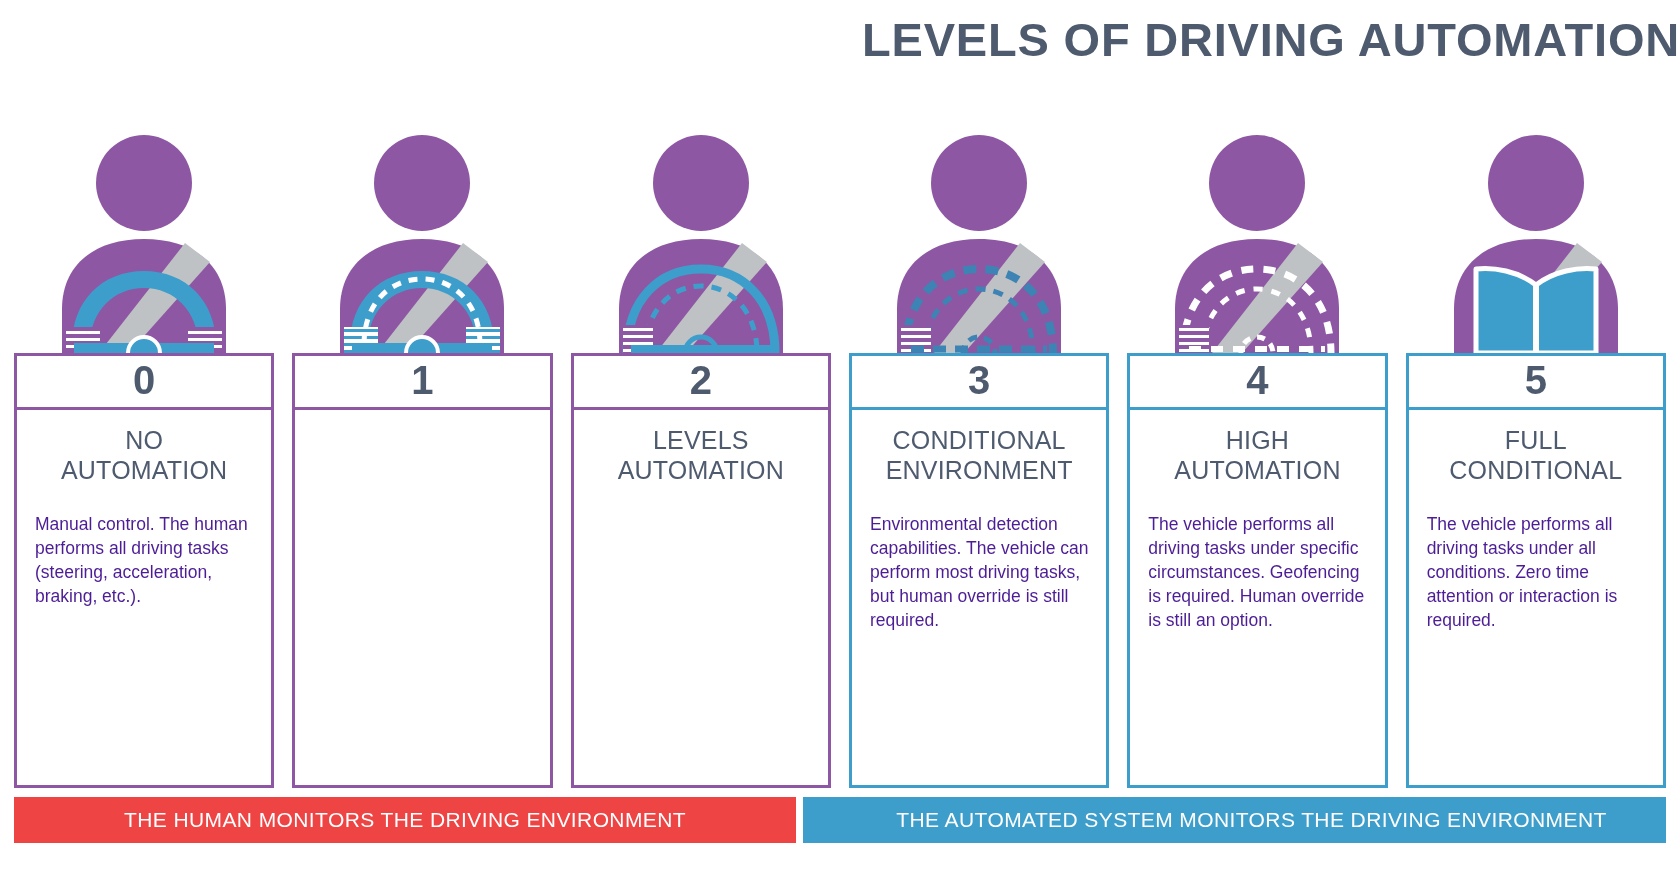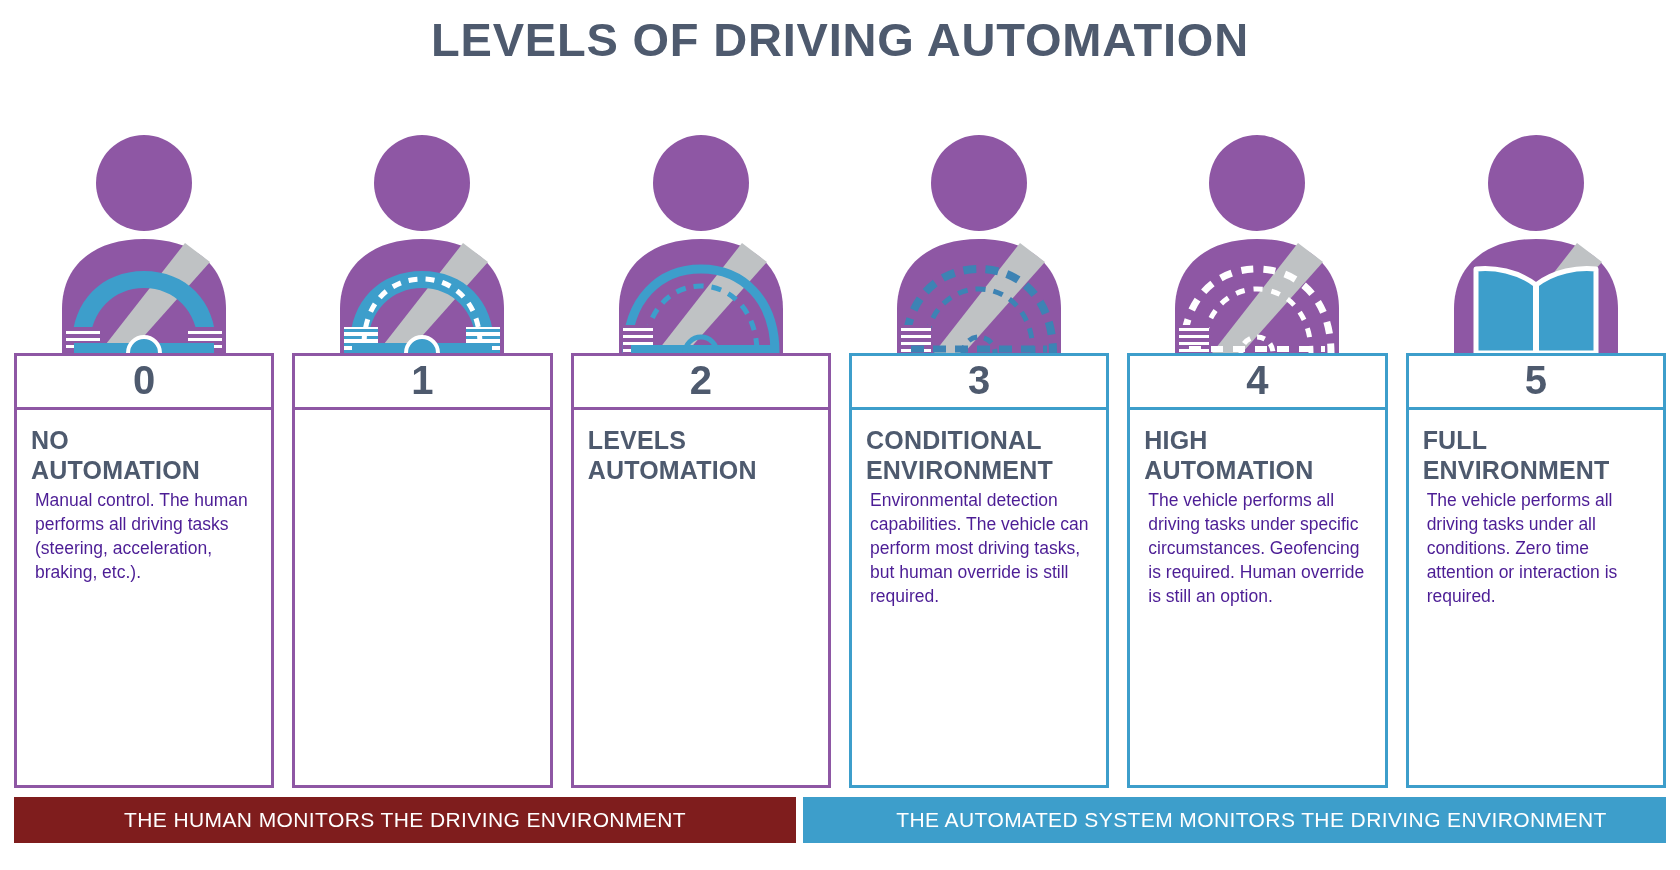"LEVELS OF DRIVING AUTOMATION" .title-bar { text-align: center -> right }
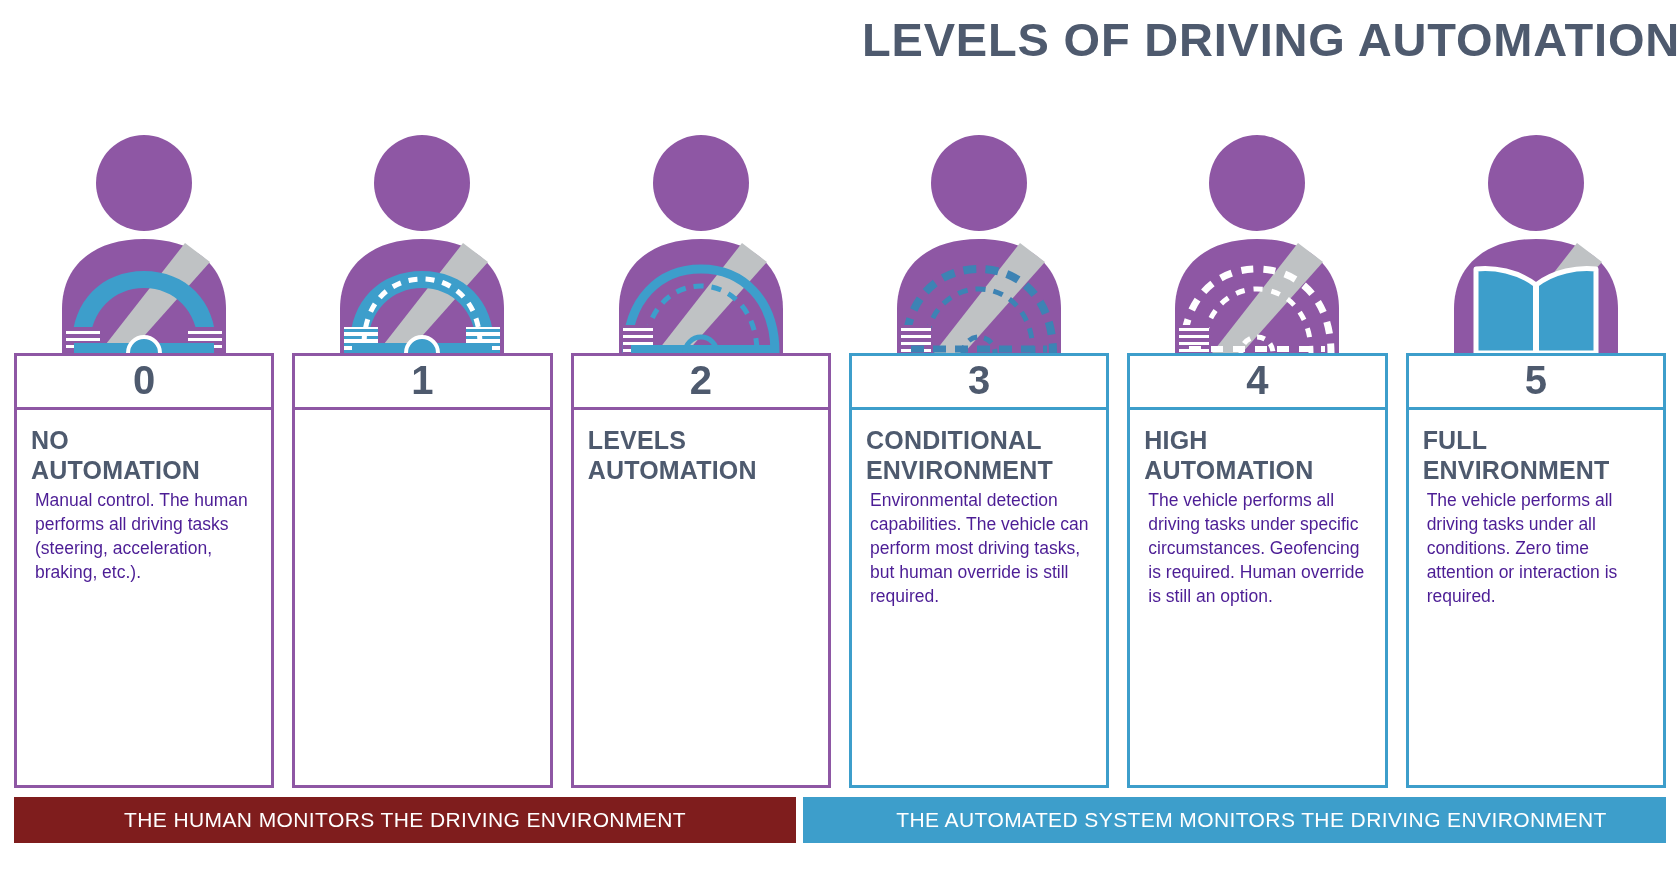"NO" .level-name { font-weight: bold -> normal; margin: 0 0 4px 0 -> 0 0 28px 0; text-align: none -> center }
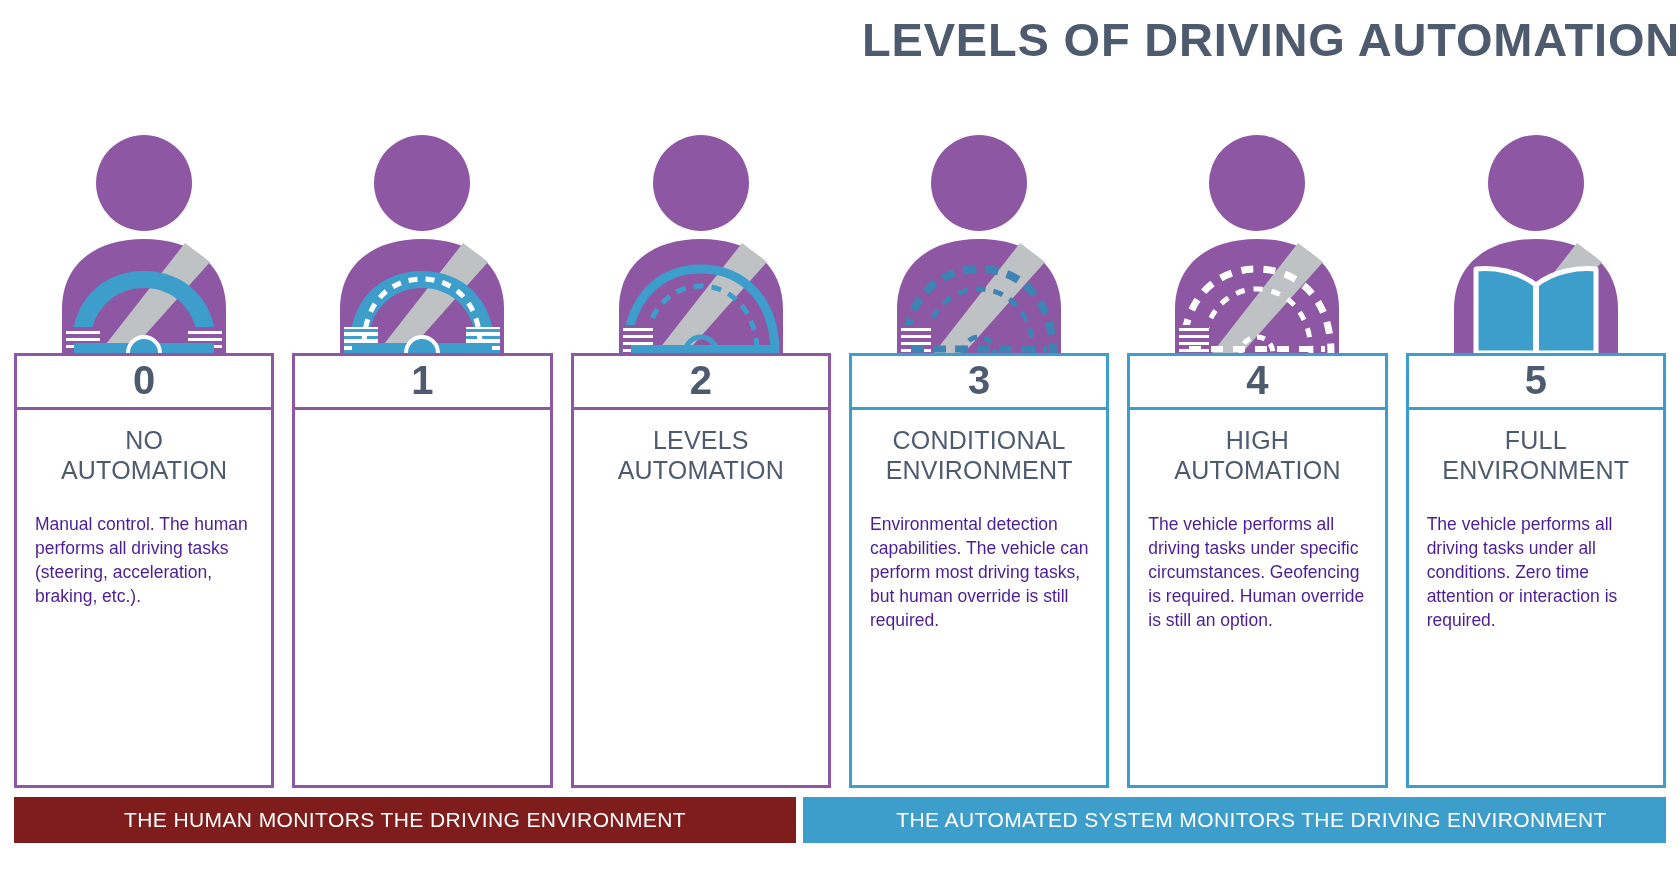"FULL" div.level-name { text: ENVIRONMENT -> CONDITIONAL }
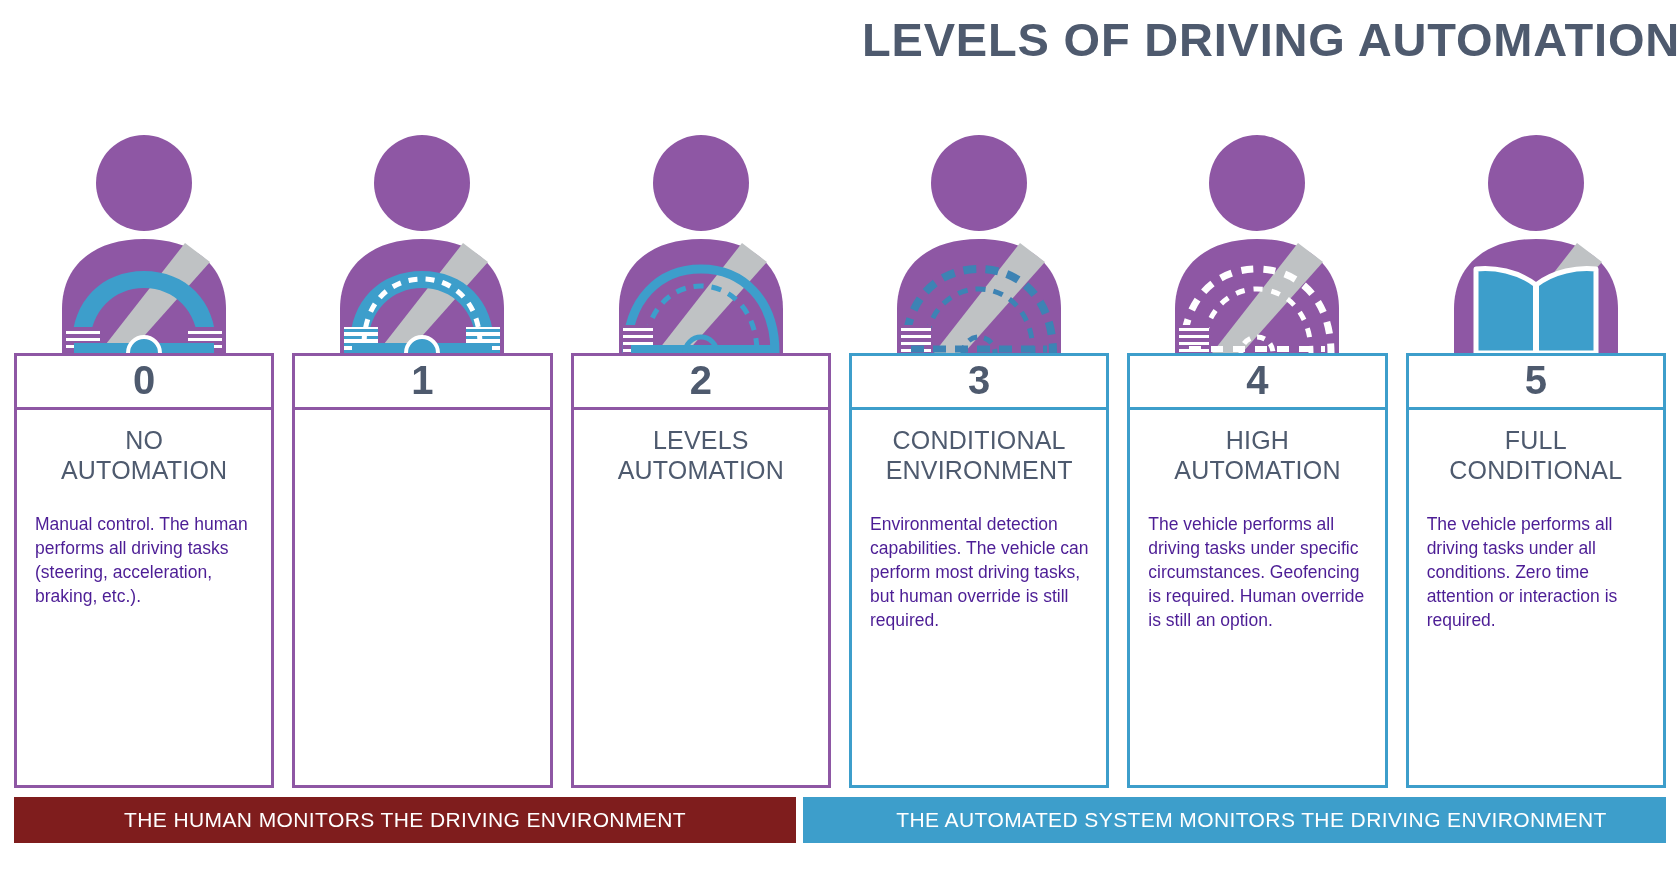"THE HUMAN MONITORS THE DRIVING" .banner-human { background: #7f1d1d -> #ef4444 }
